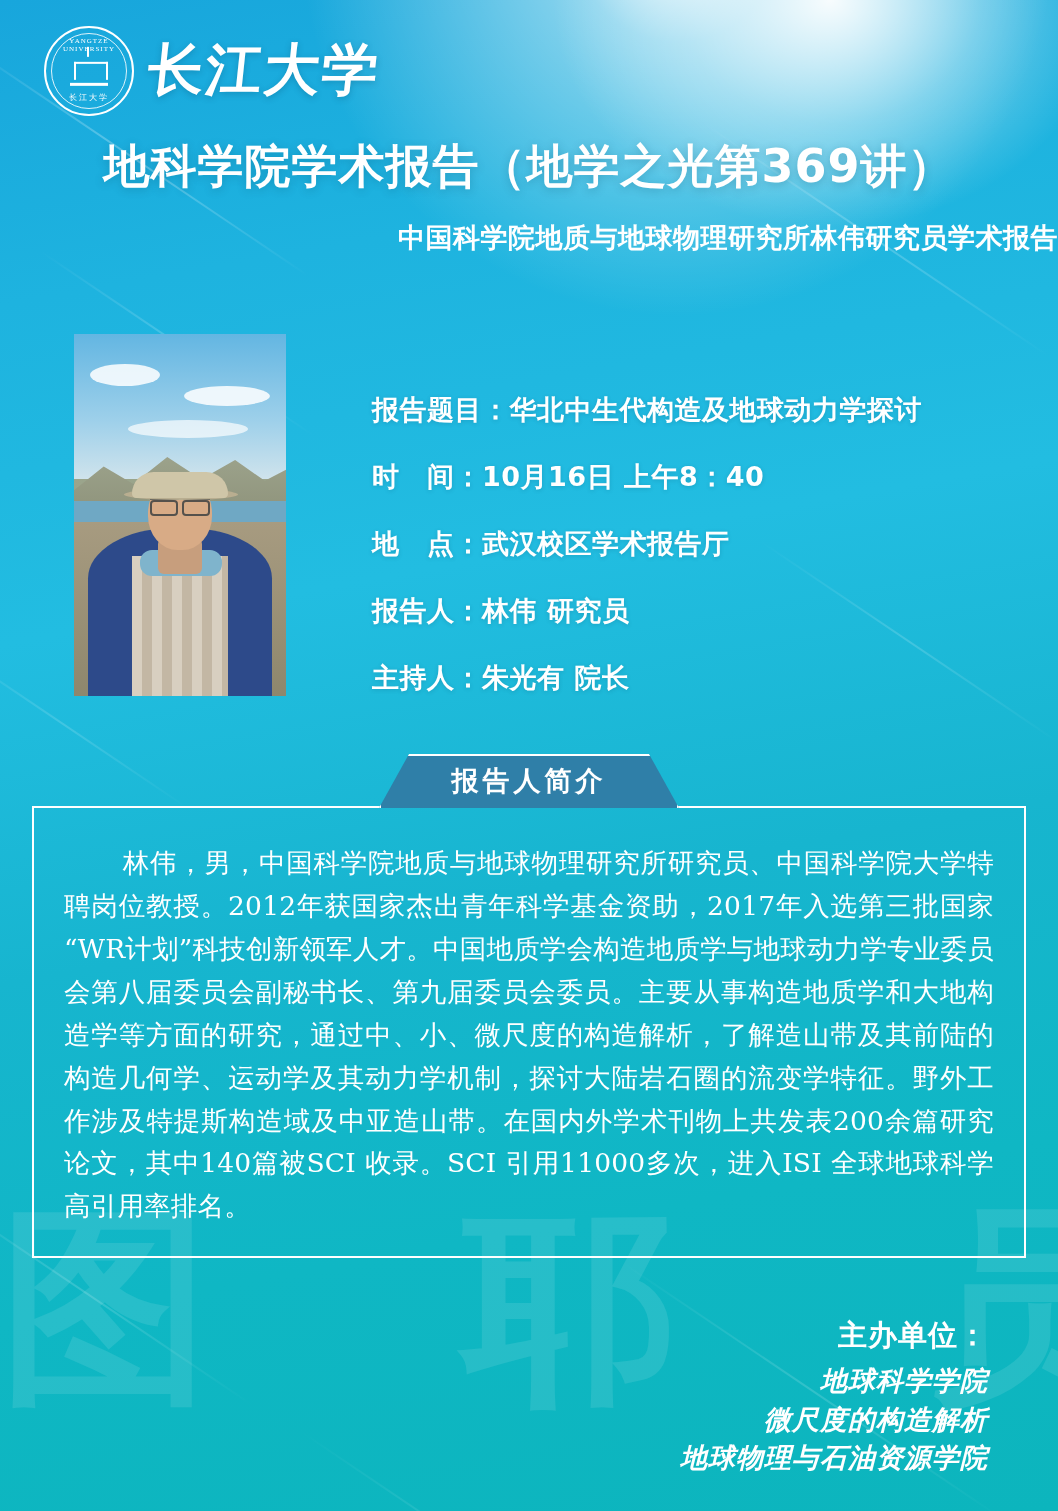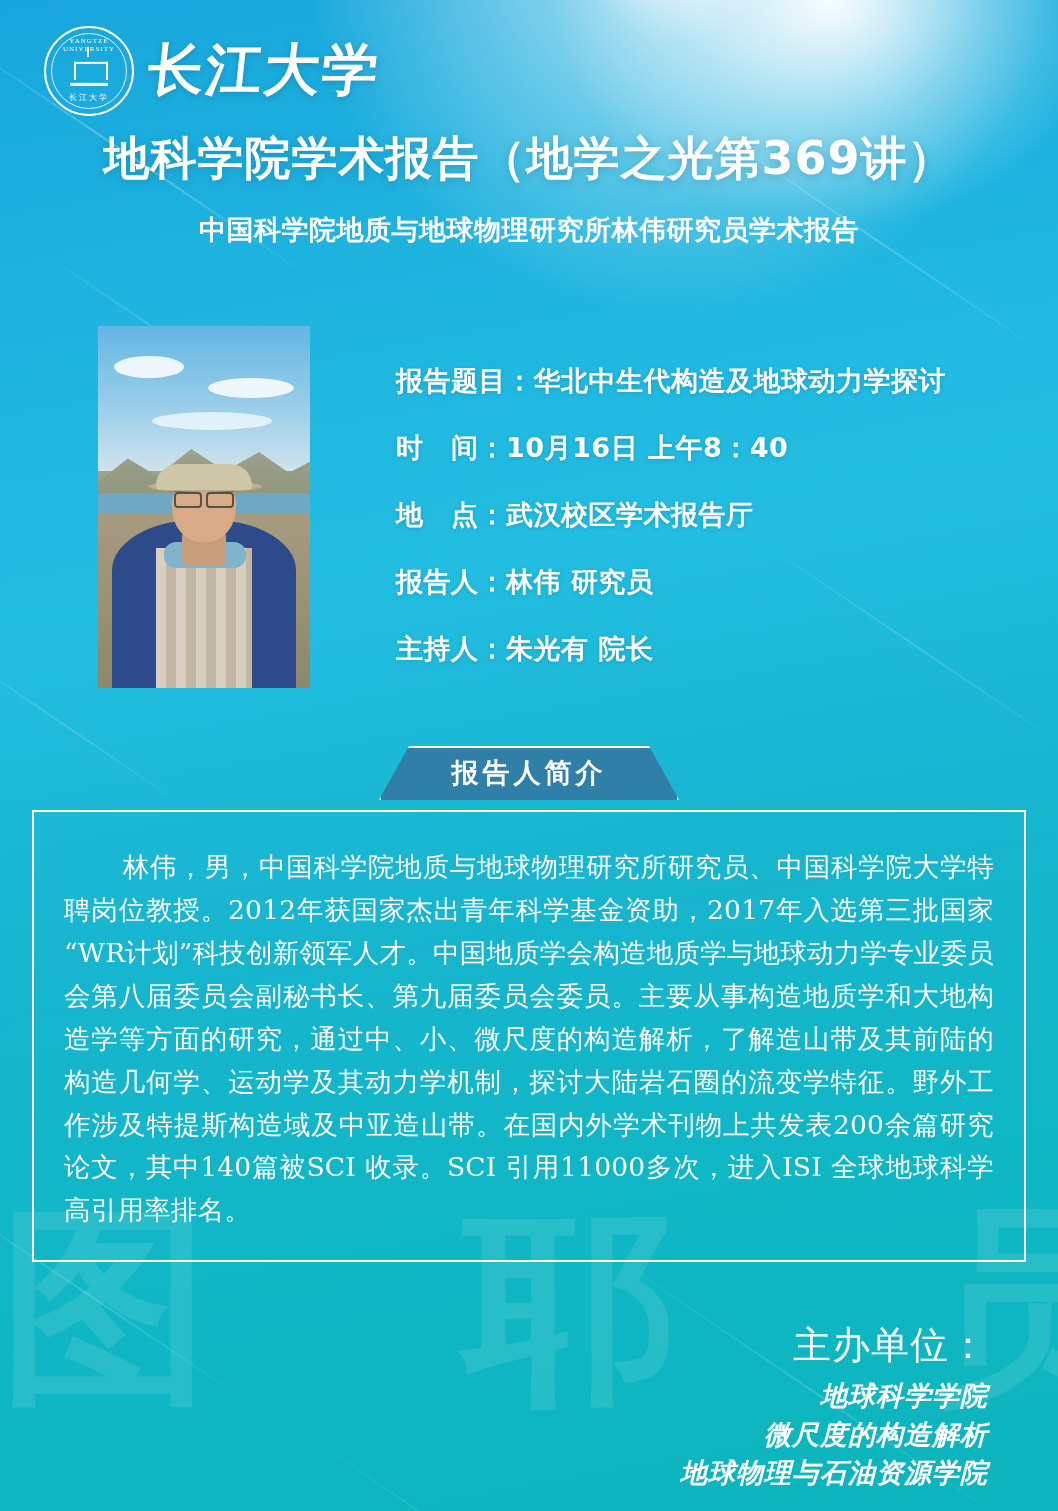"地科学院学术报告（地学之光第369讲）" .title-main { margin-top: 12px -> 20px }
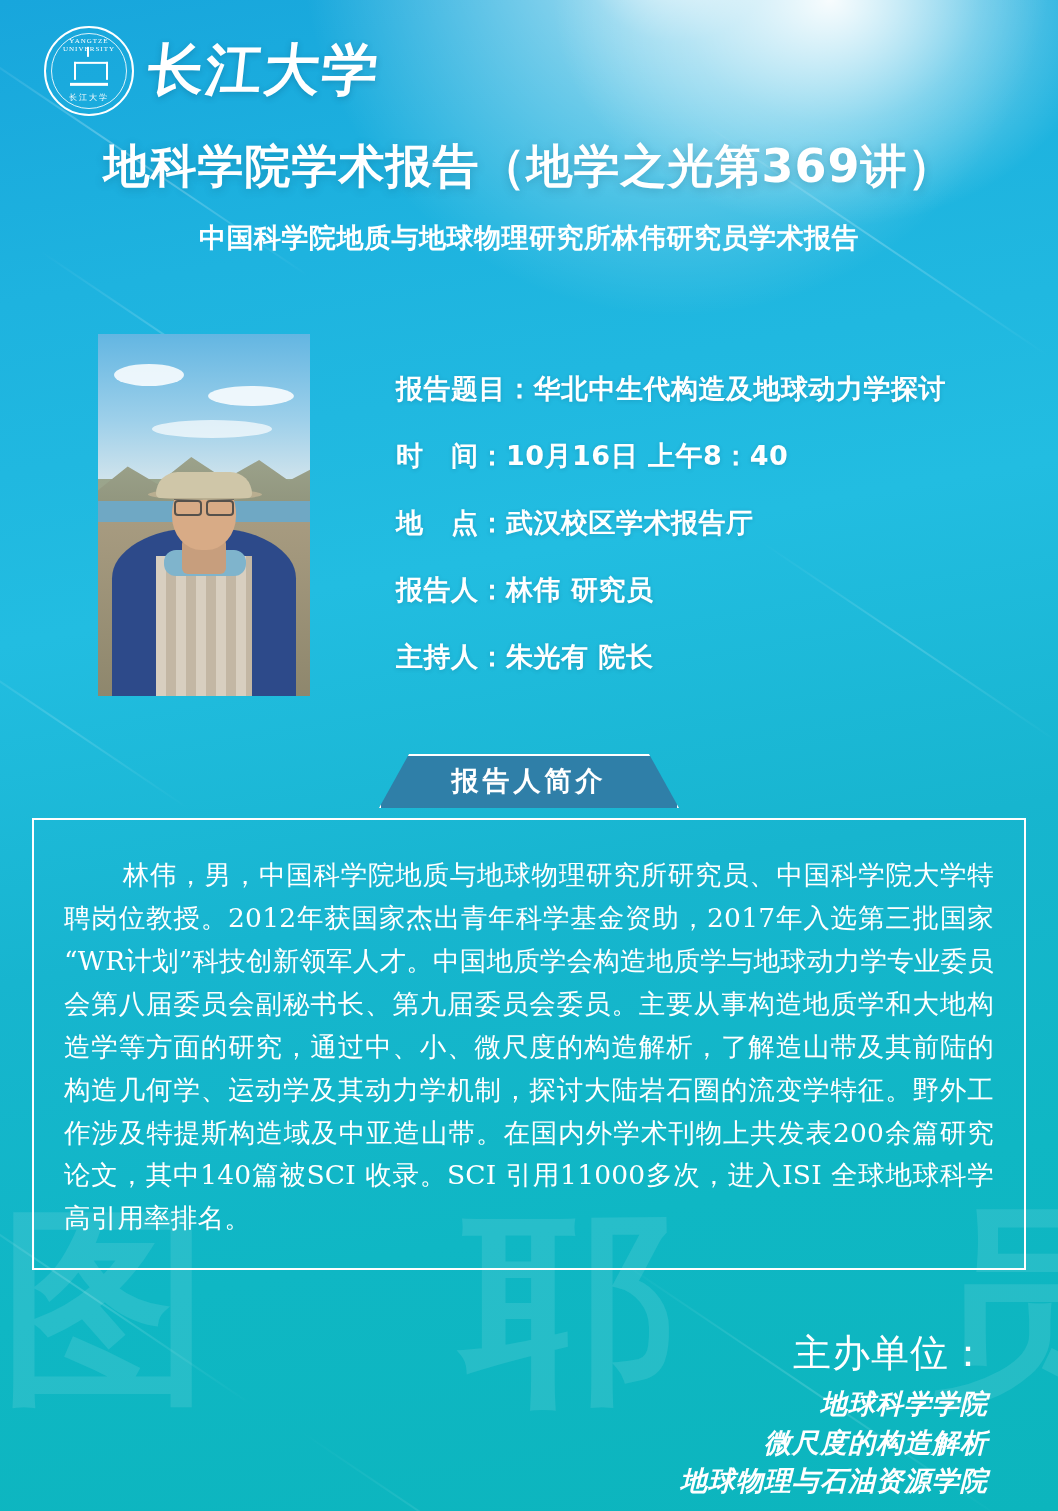"中国科学院地质与地球物理研究所林伟研究员学术报告" .title-sub { text-align: center -> right }
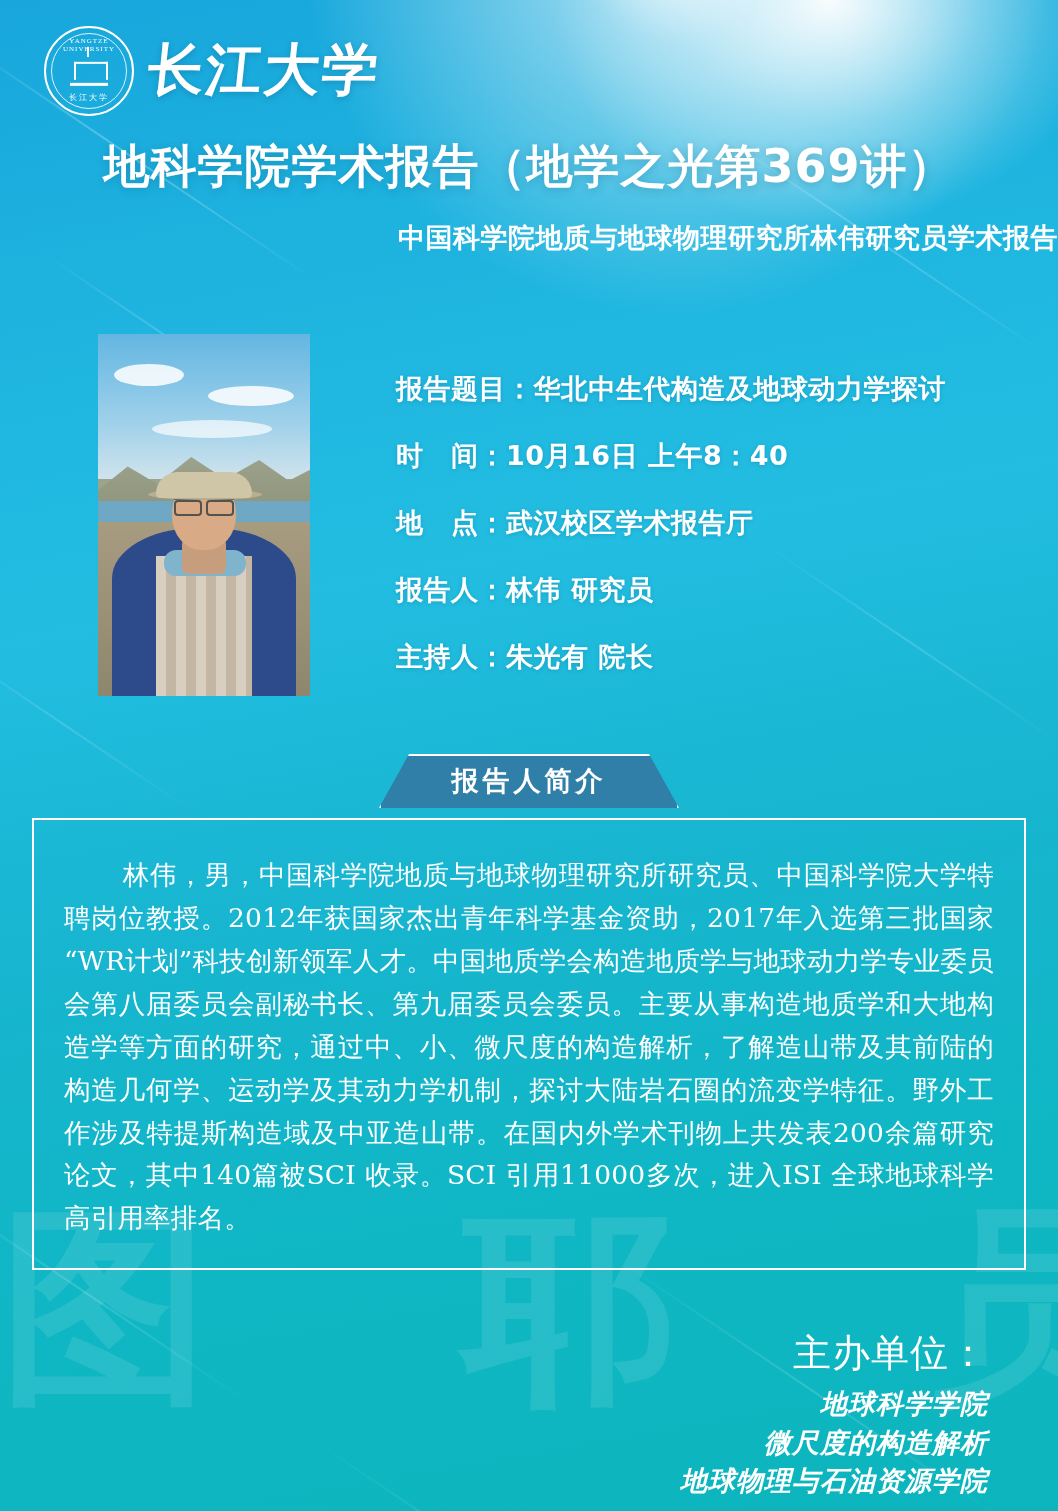"报告题目：华北中生代构造及地球动力学探讨" .info-row { align-items: center -> flex-end; padding-left: 98px -> 74px }
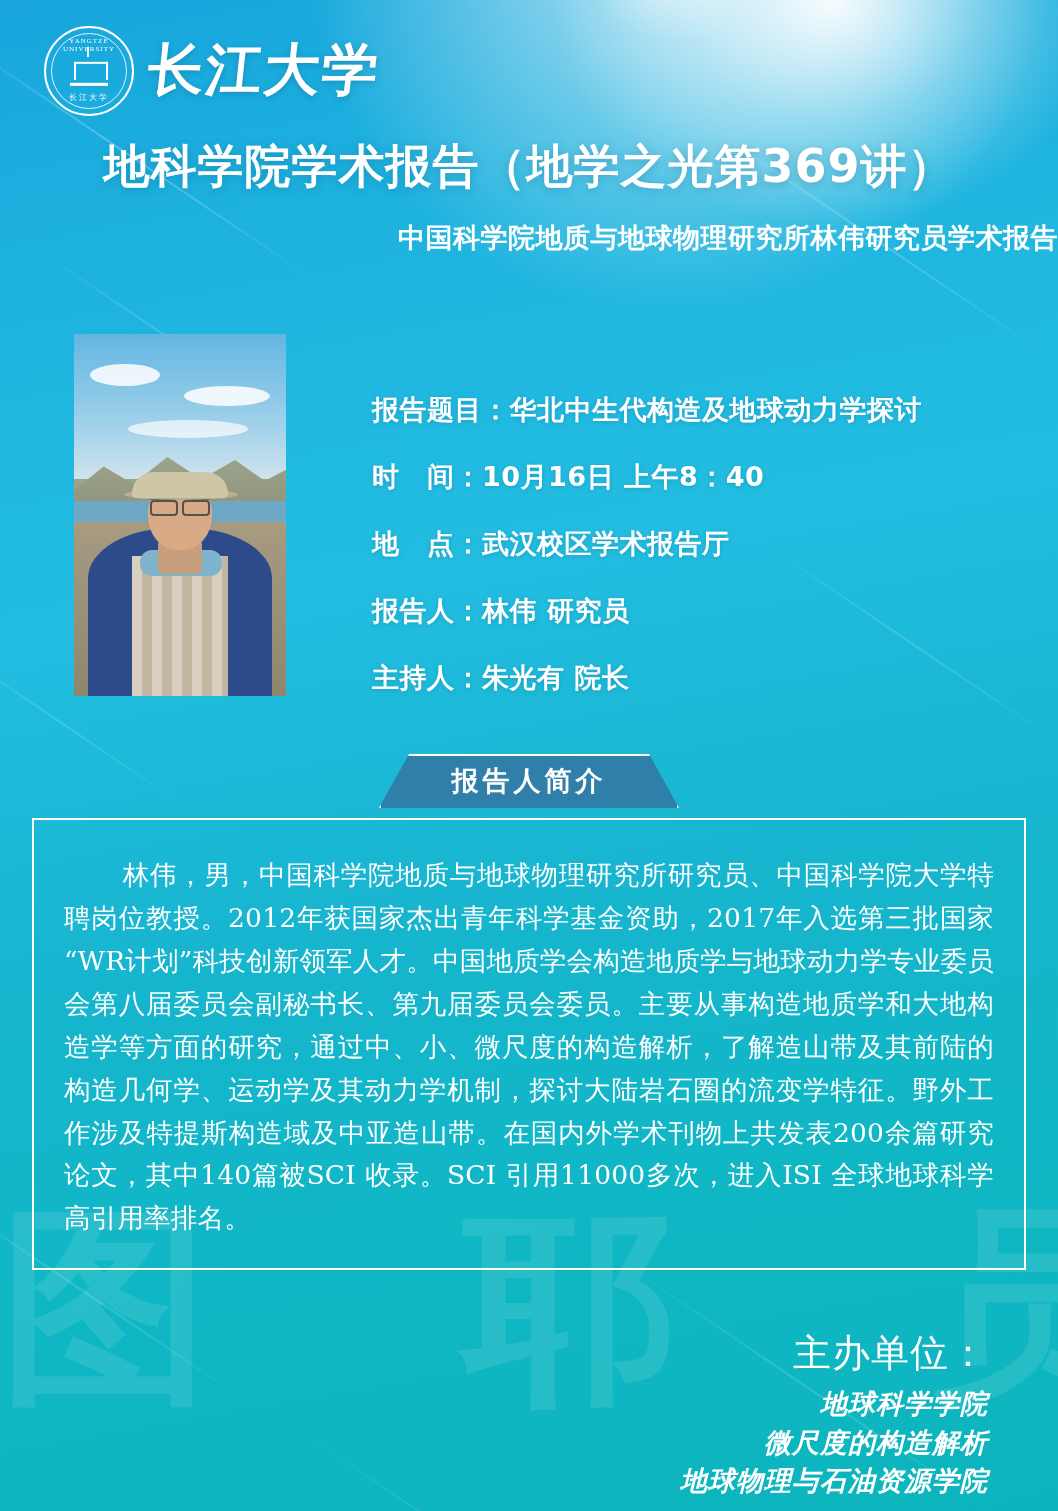"报告人简介" .bio-tab { margin: 12px auto -> 0 auto }
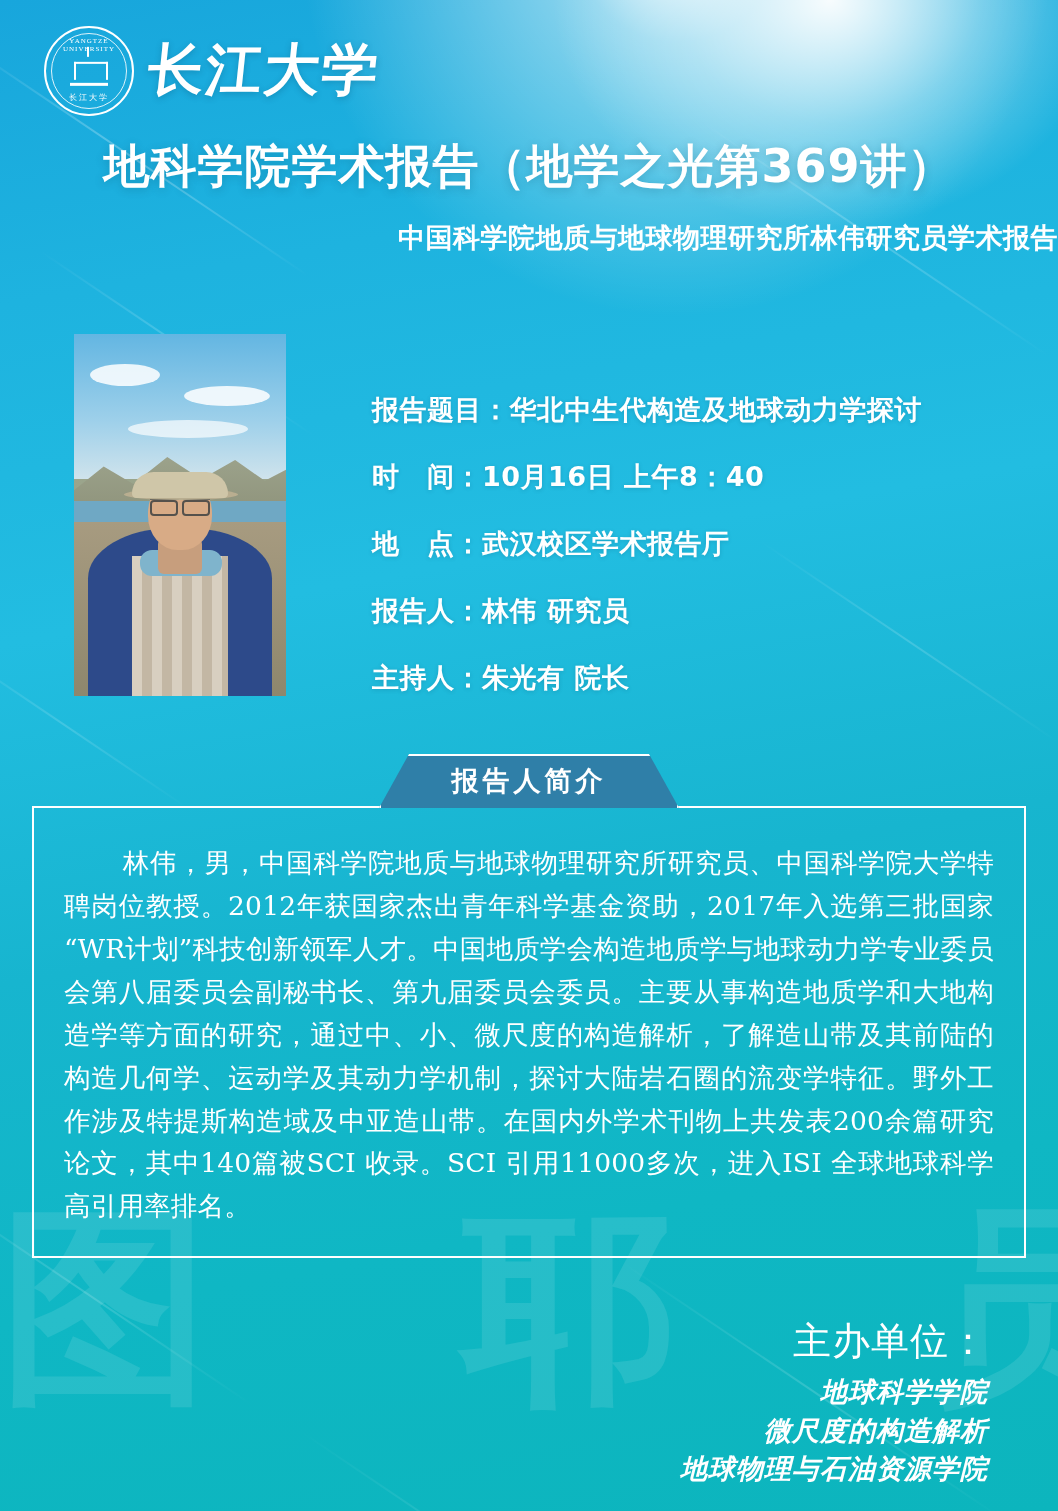"主办单位：" .organizers .org-title { font-size: 38px -> 29px; font-weight: normal -> bold }
